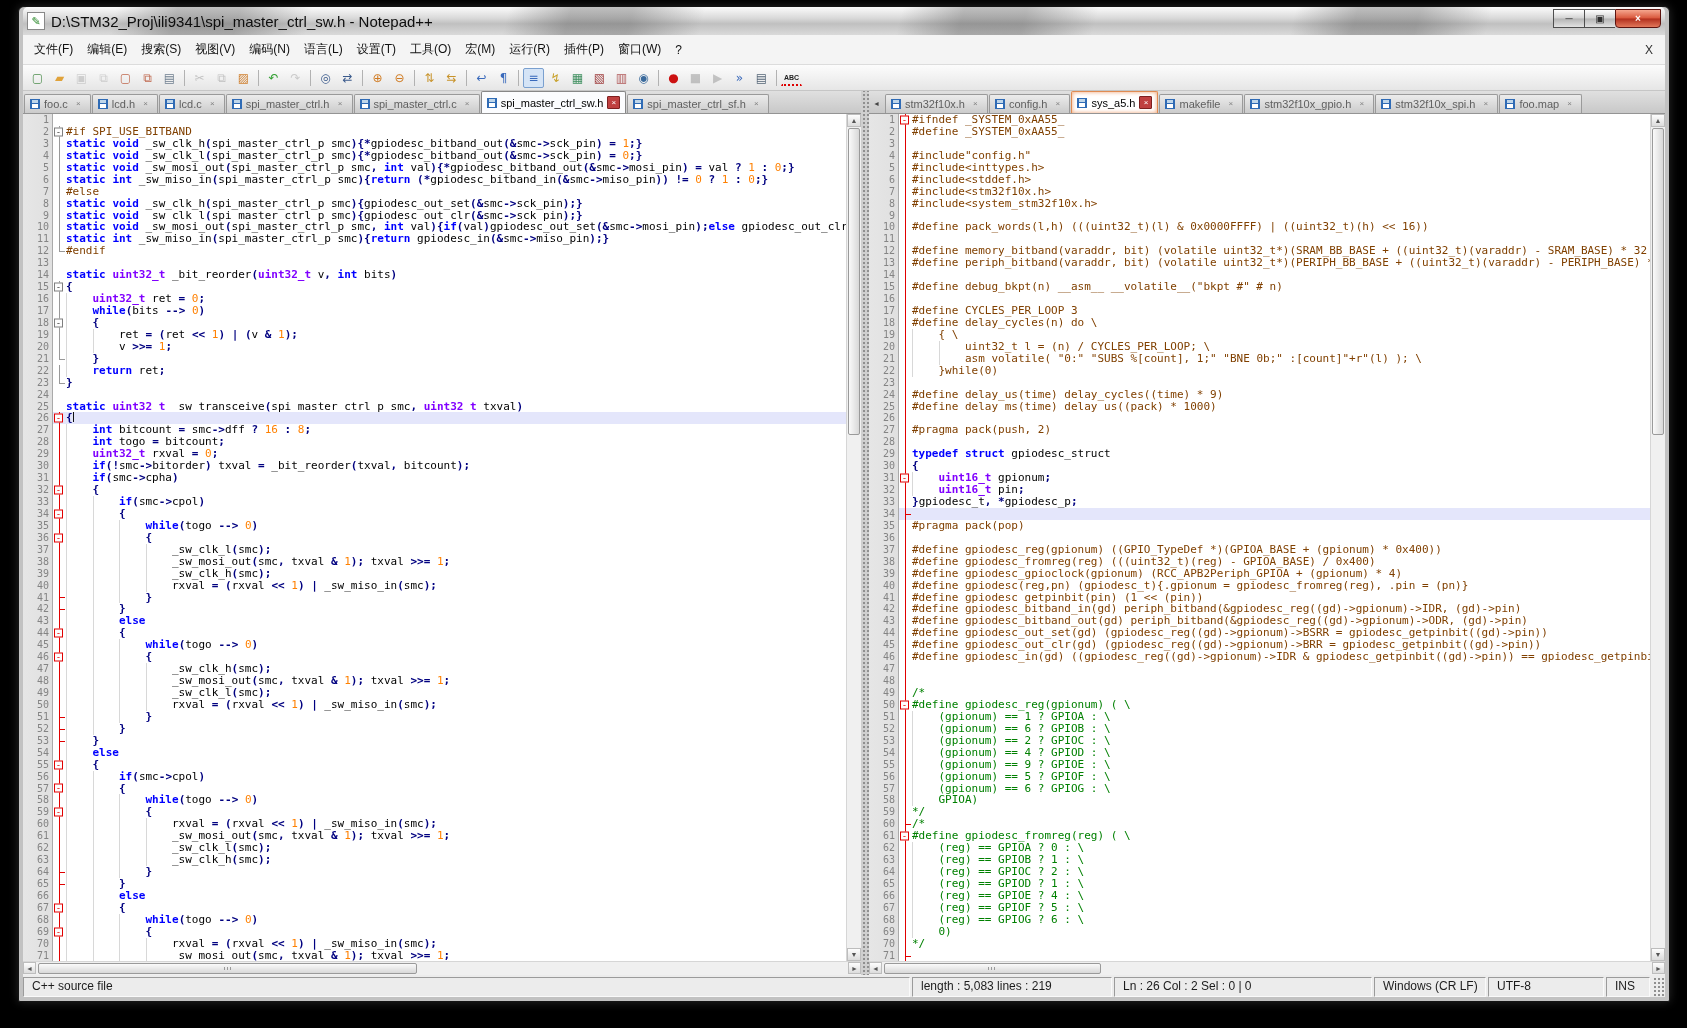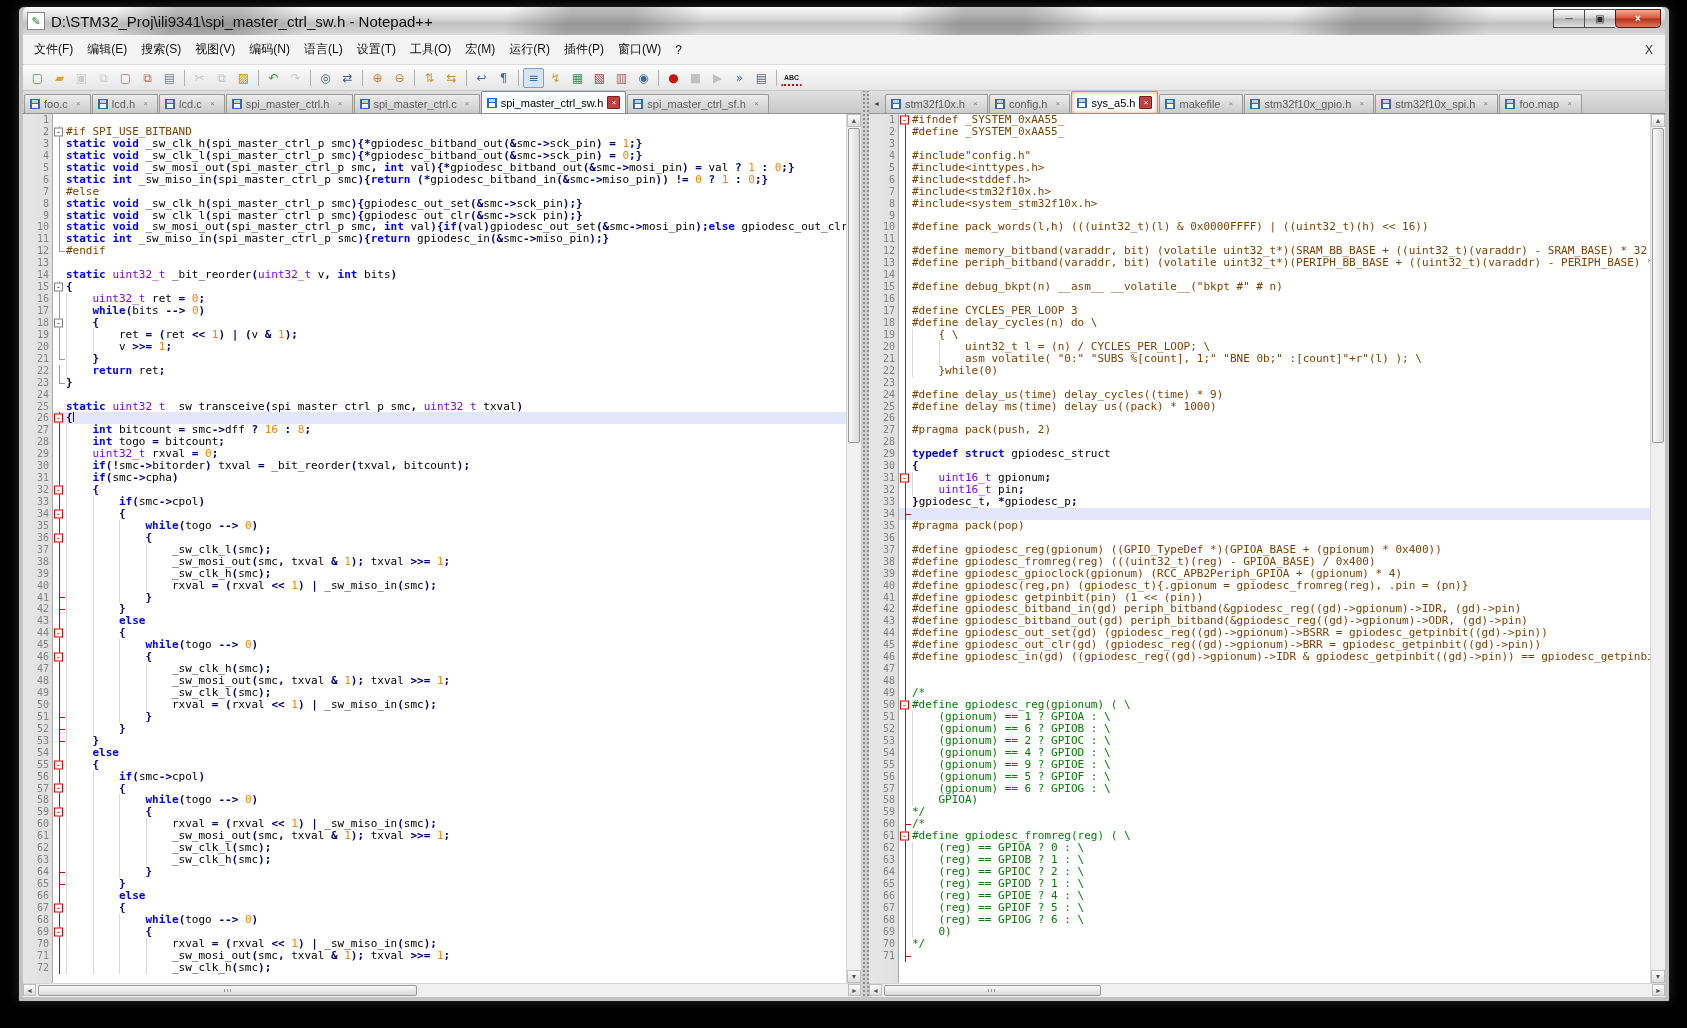"uint32_t" .ty { font-weight: normal -> bold }
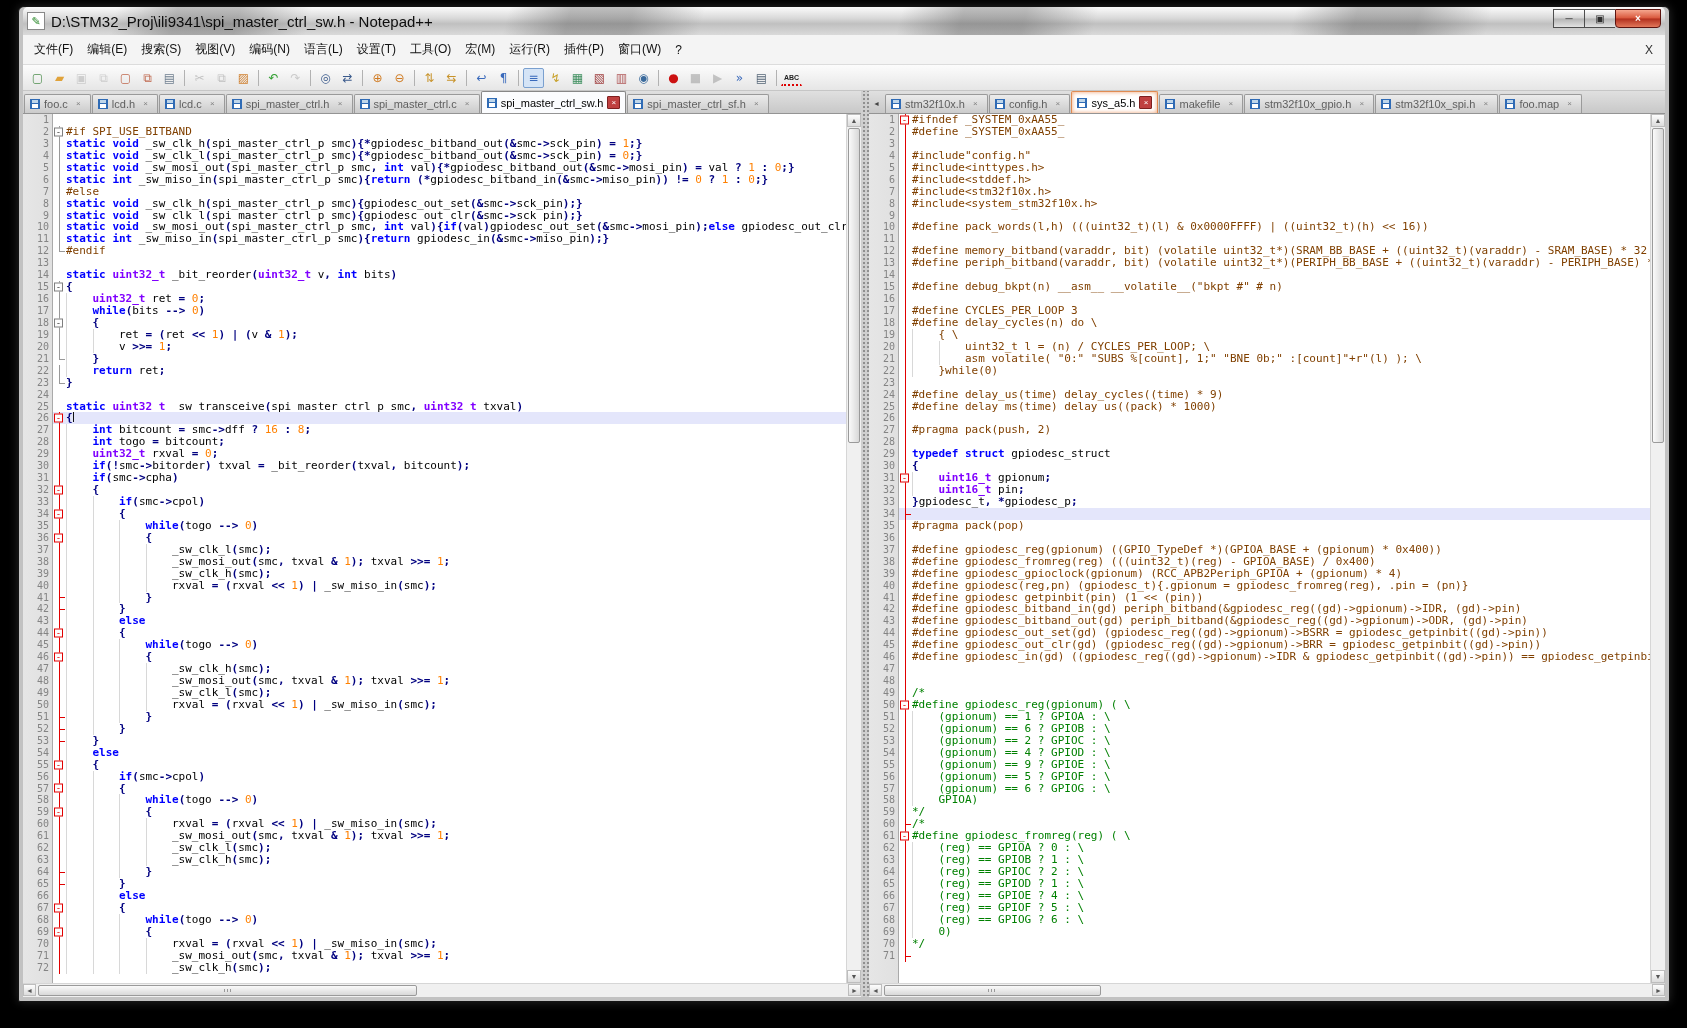"C++ source file" div.statusbar { html: none -> <div> <span>C++ source file</span> <span>length : 5,083 lines : 219</span> <span>Ln : 26 Col : 2 Sel : 0 | 0</span> <span>Windows (CR LF)</span> <span>UTF-8</span> <span>INS</span> <span></span> </div> }
